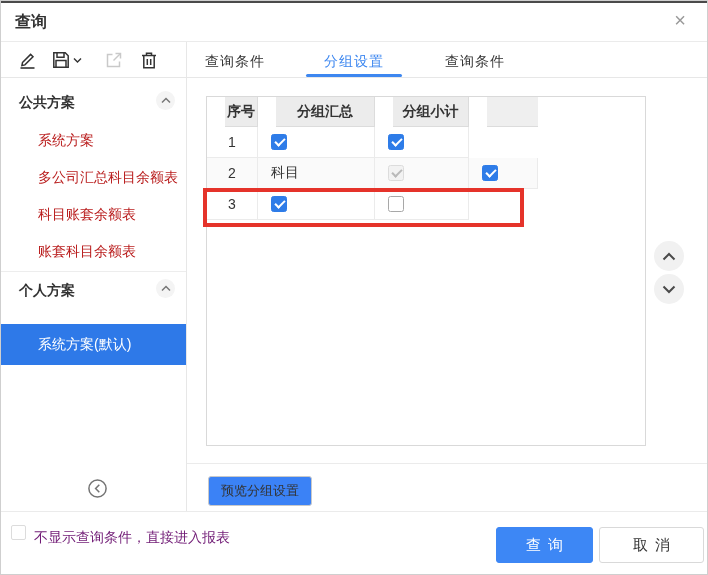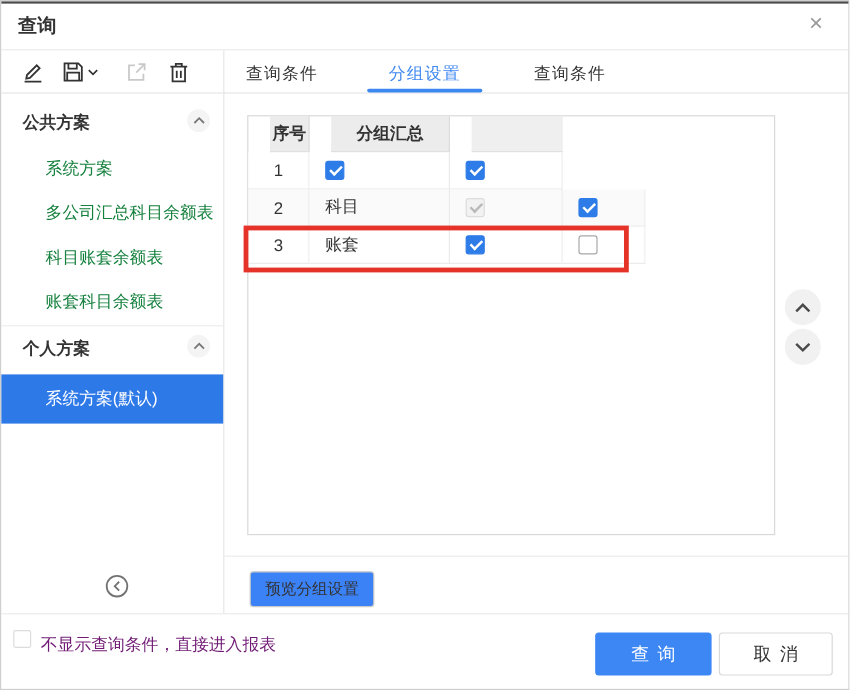"分组小计" div.th { html: none -> <div>分组小计</div> }
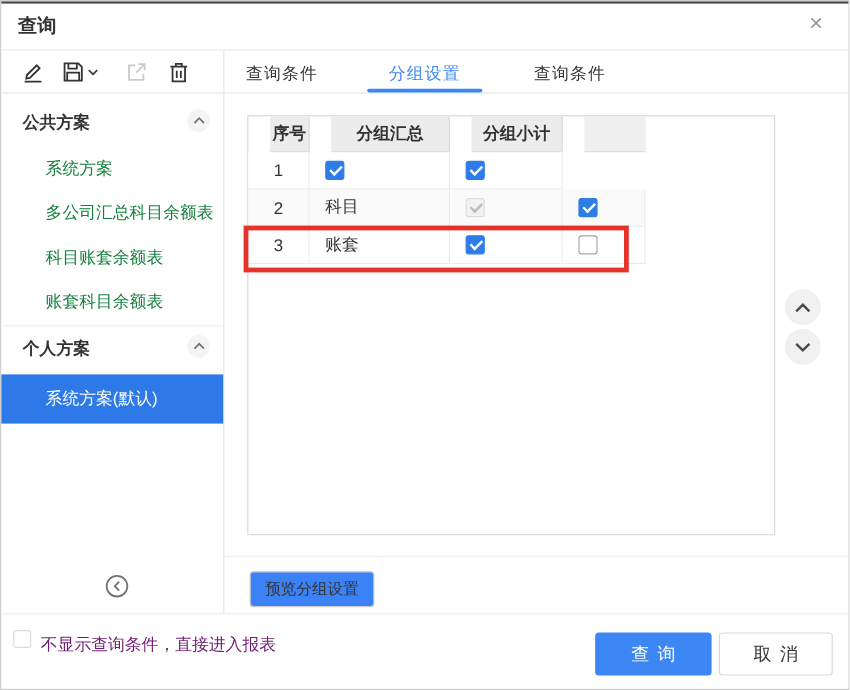"系统方案" .sitem { color: #15803d -> #b91c1c }
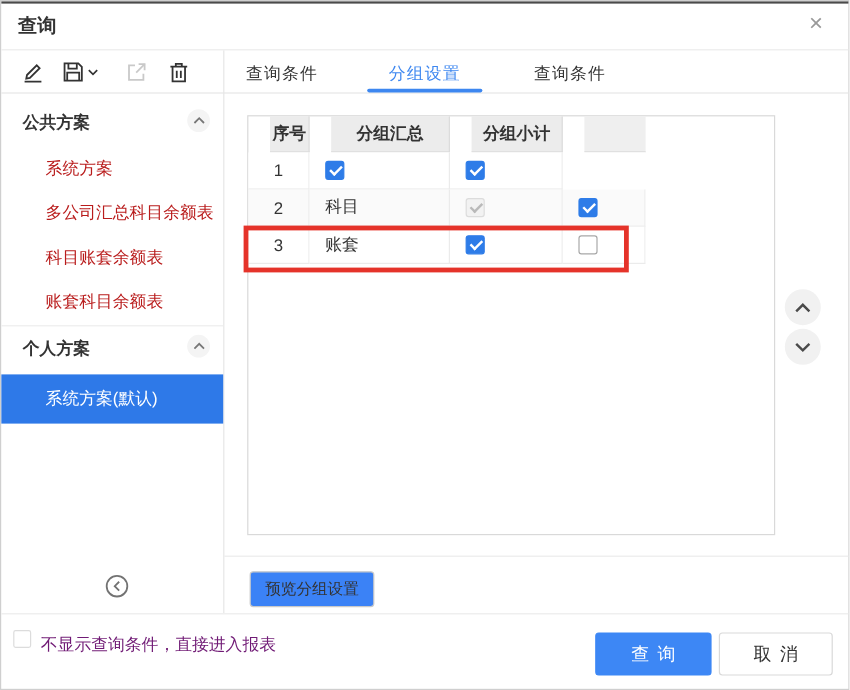"账套" div.td { html: <div>账套</div> -> none }
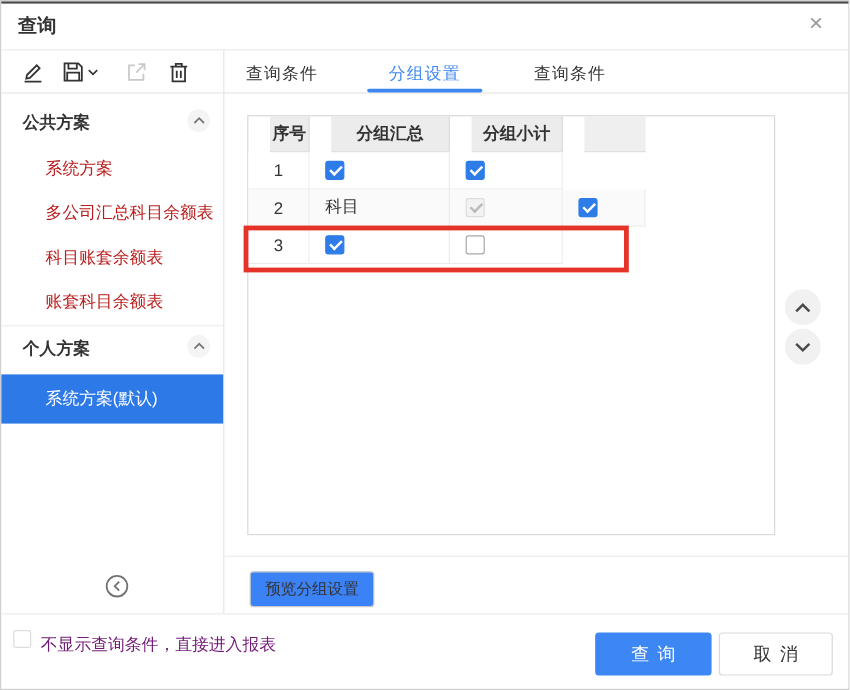"系统方案(默认)" .sitem.selected { top: 311px -> 323px }
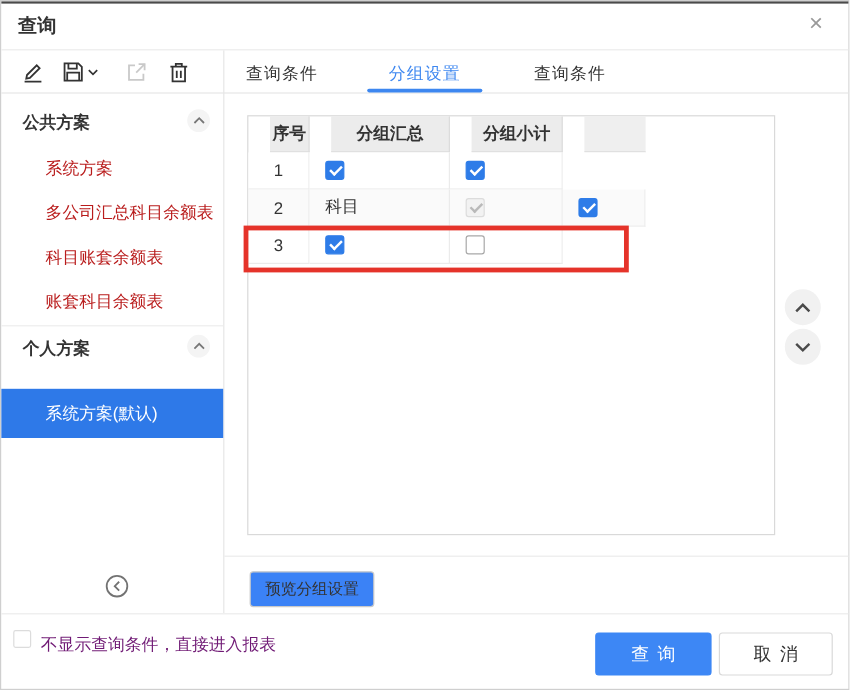"取消" .btn-cancel { width: 95px -> 105px }
